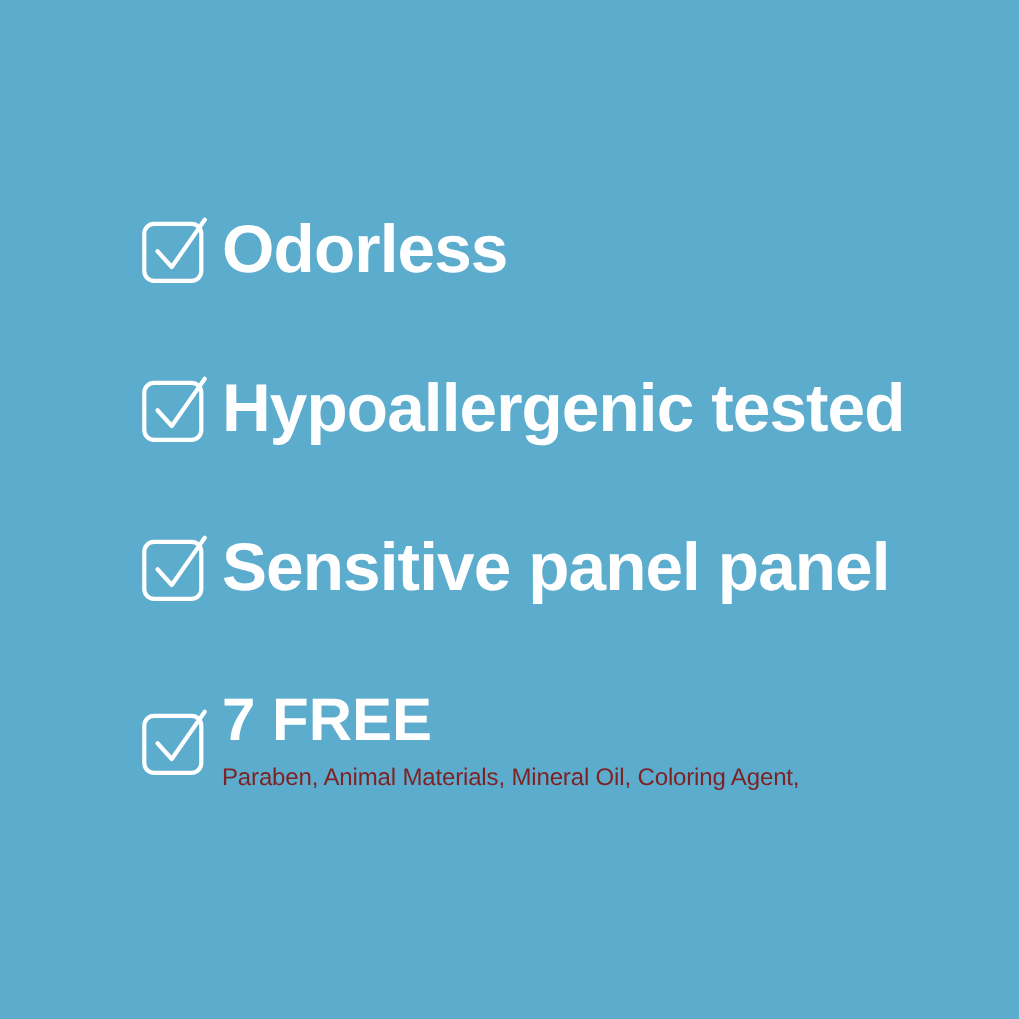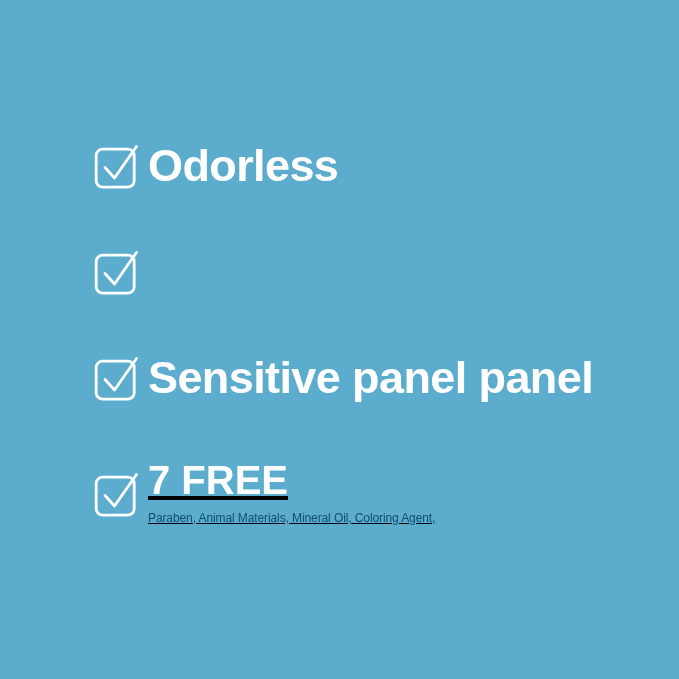"Hypoallergenic tested" div.row-body { html: none -> <div> <p>Hypoallergenic tested</p> </div> }
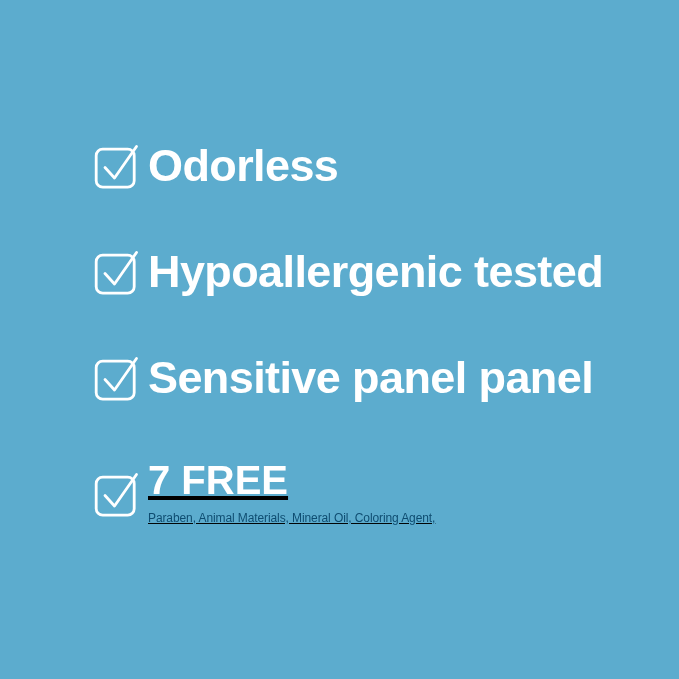"7 FREE" .feature-row:last-child { text-decoration: underline -> none }
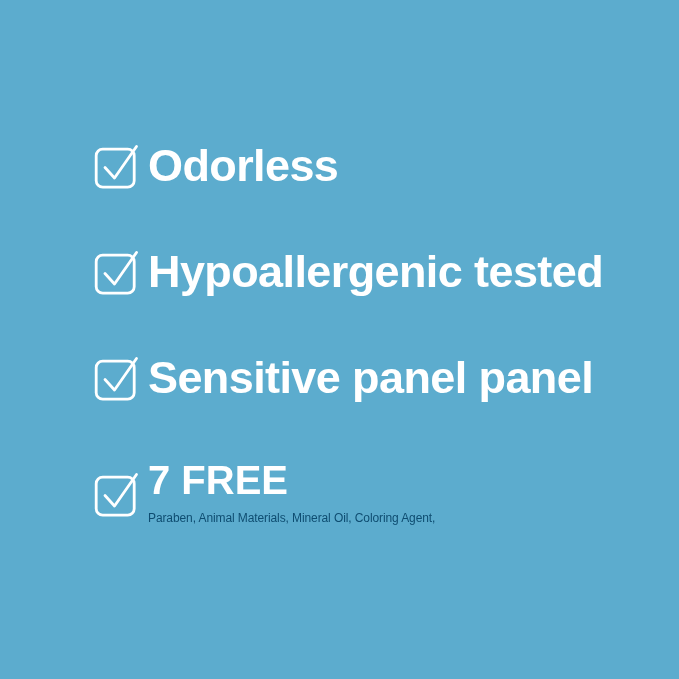"Paraben, Animal Materials, Mineral Oil," .feature-sub { color: #0c4a6e -> #7f1d1d; font-size: 12px -> 16px }
